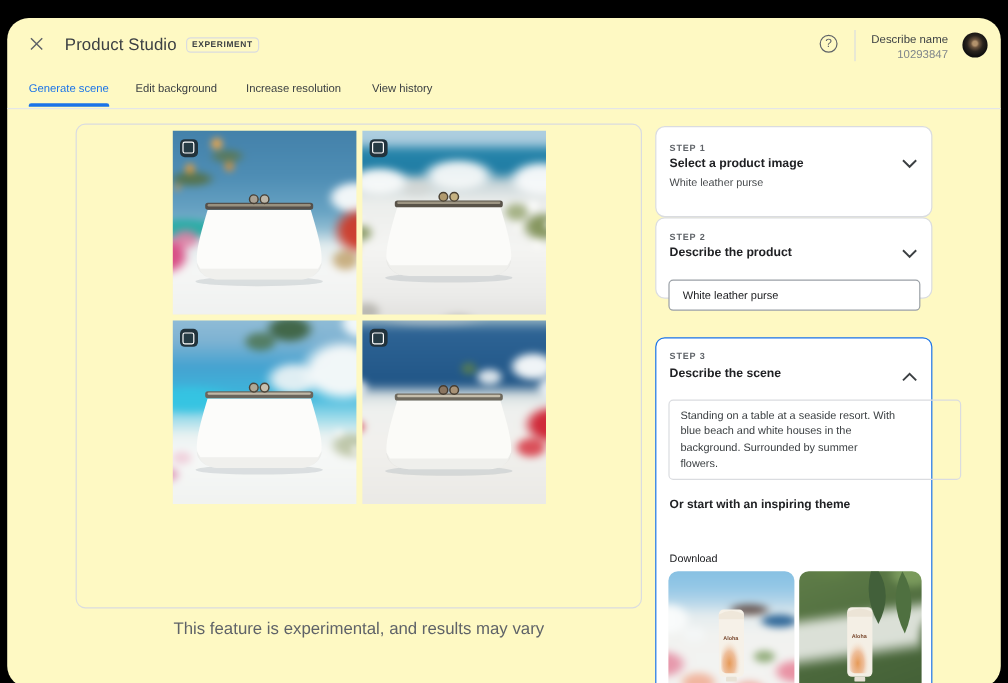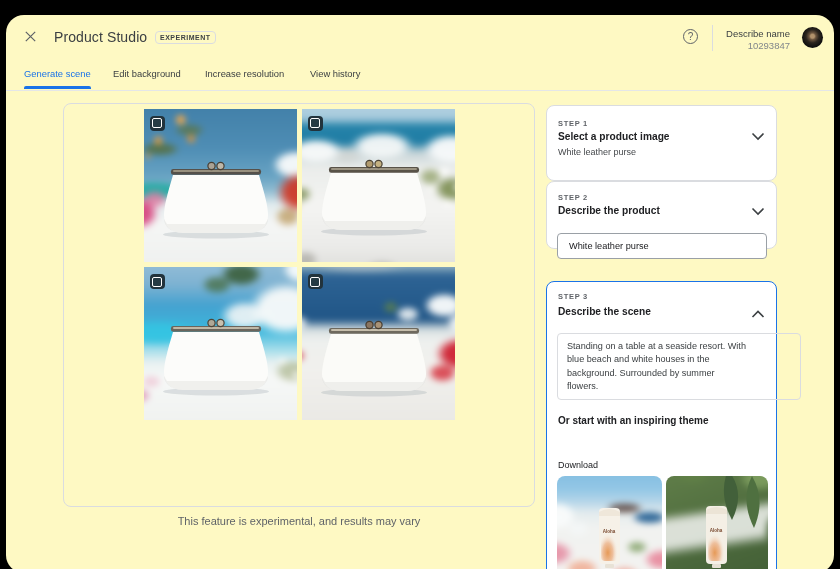"This feature is experimental, and" .footnote { font-size: 11px -> 14px }
